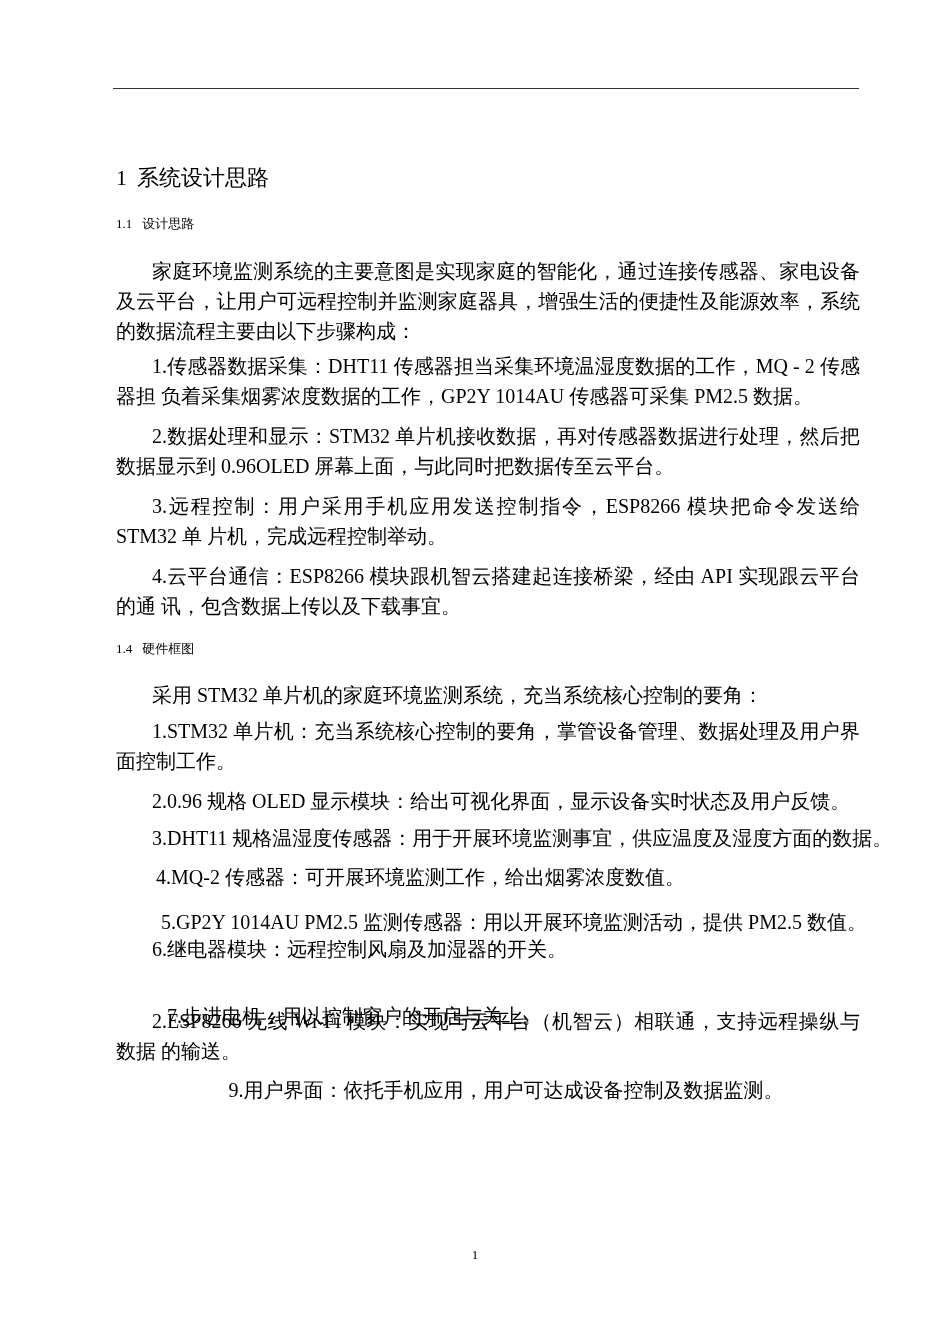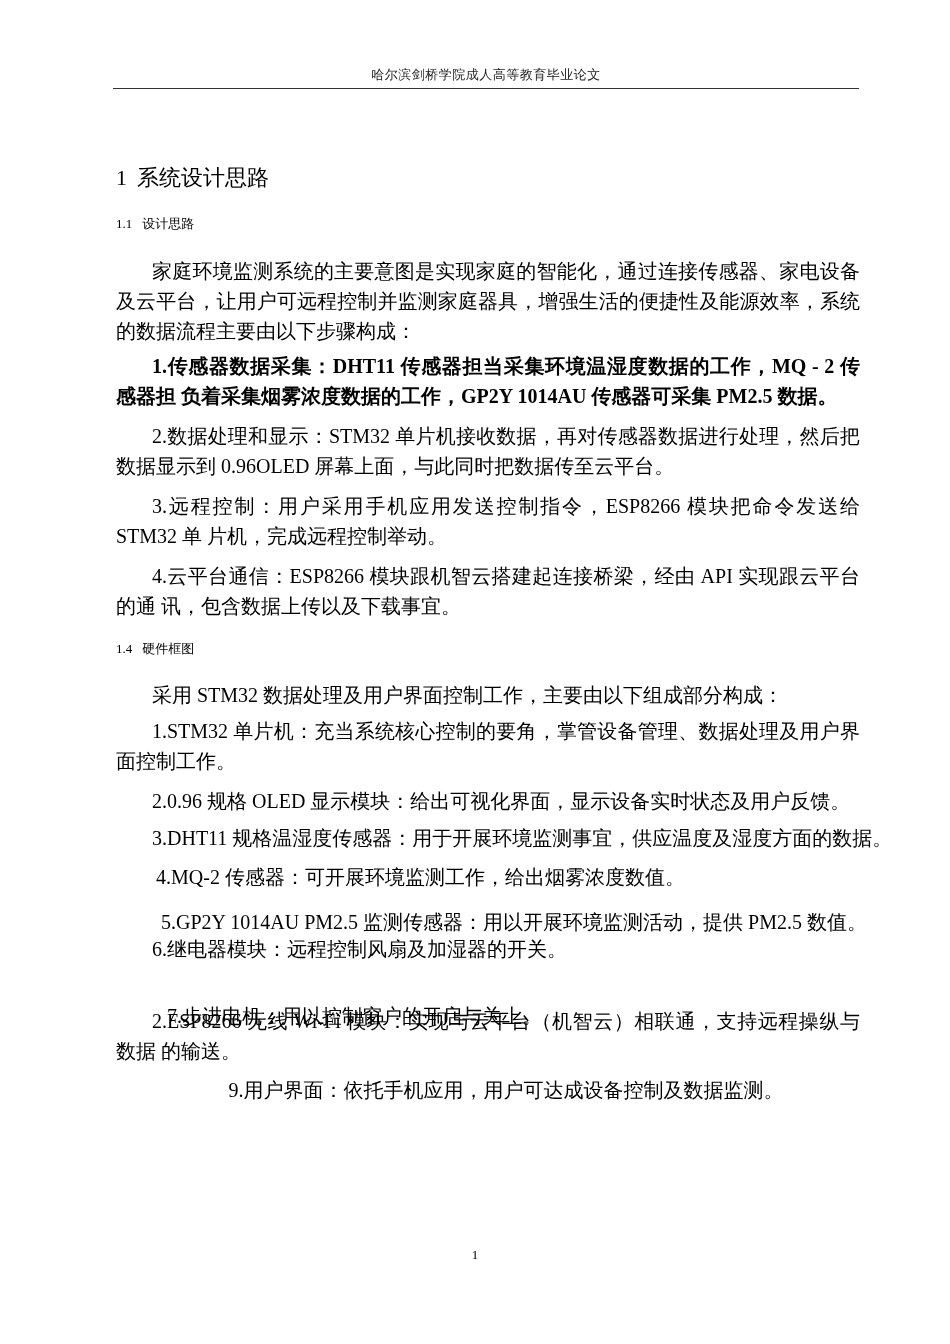"哈尔滨剑桥学院成人高等教育毕业论文" div.running-header { html: <div>哈尔滨剑桥学院成人高等教育毕业论文</div> -> none }
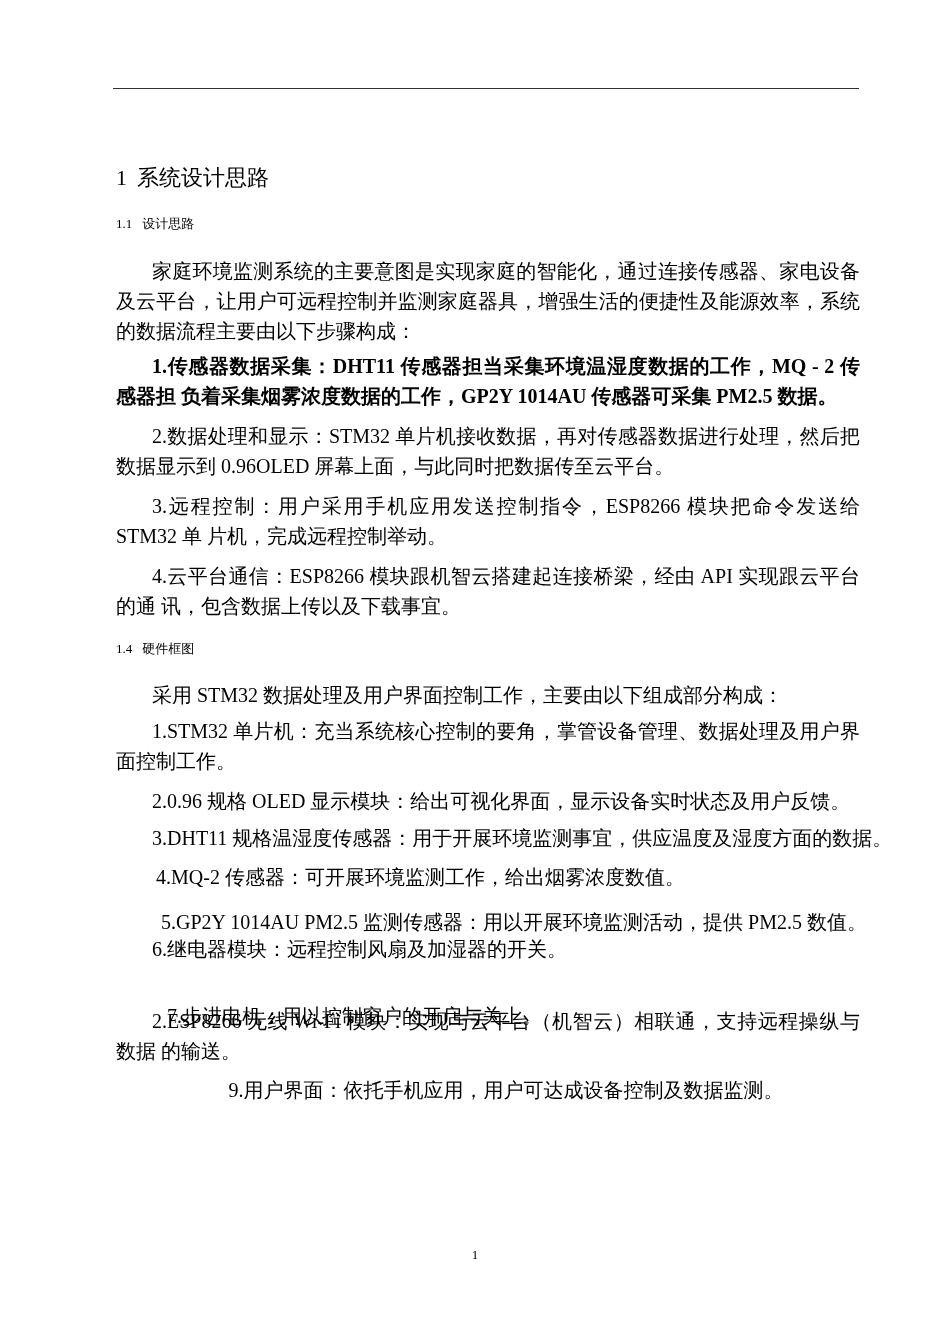"1.传感器数据采集：DHT11 传感器担当采集环境温湿度数据的工作，MQ - 2" p.para { font-weight: bold -> none }
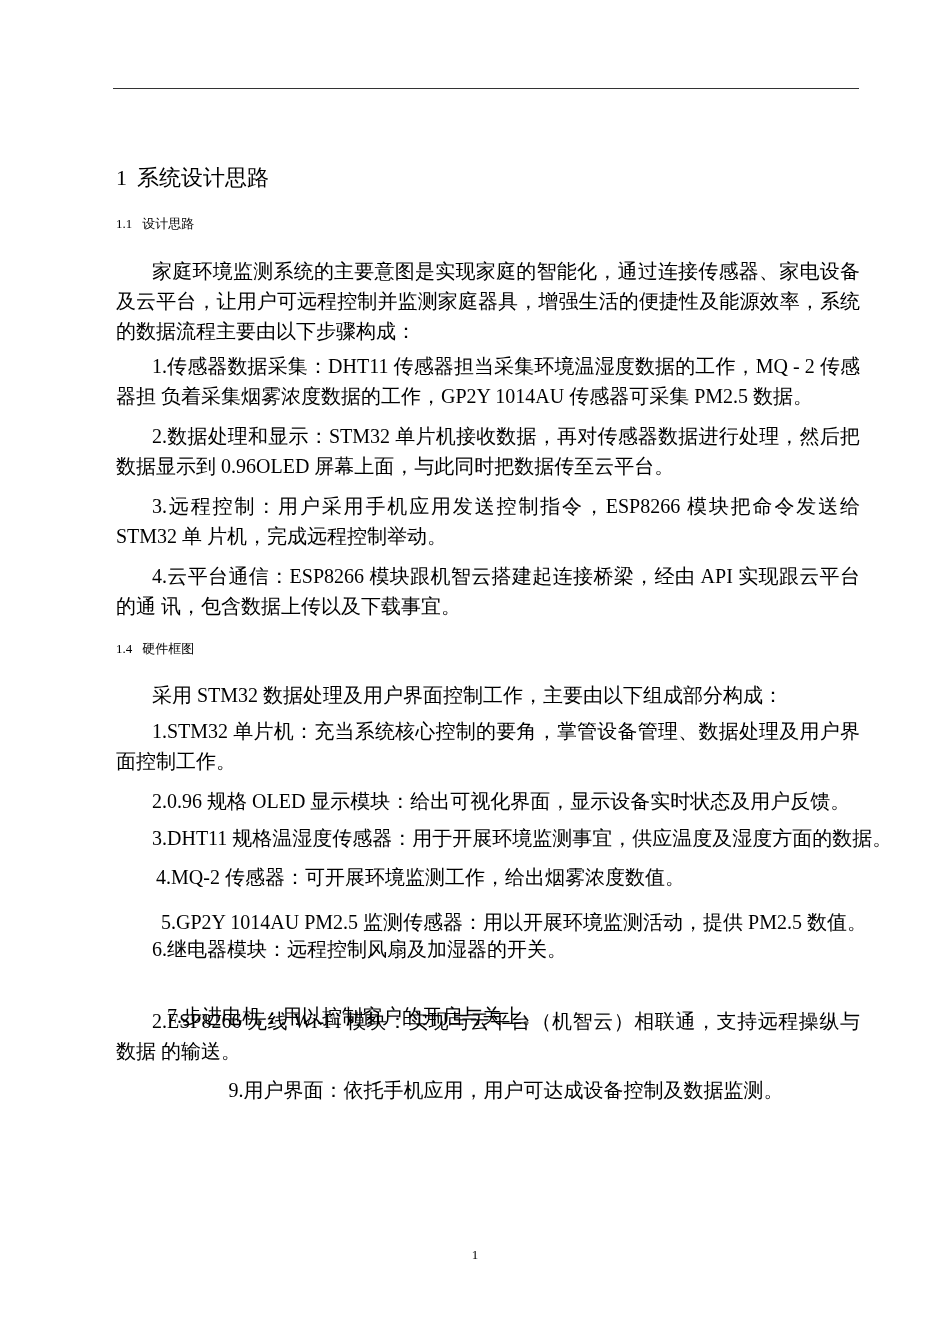"采用 STM32 数据处理及用户界面控制工作，主要由以下组成部分构成：" p.para { text: 数据处理及用户界面控制工作，主要由以下组成部分构成 -> 单片机的家庭环境监测系统，充当系统核心控制的要角 }
